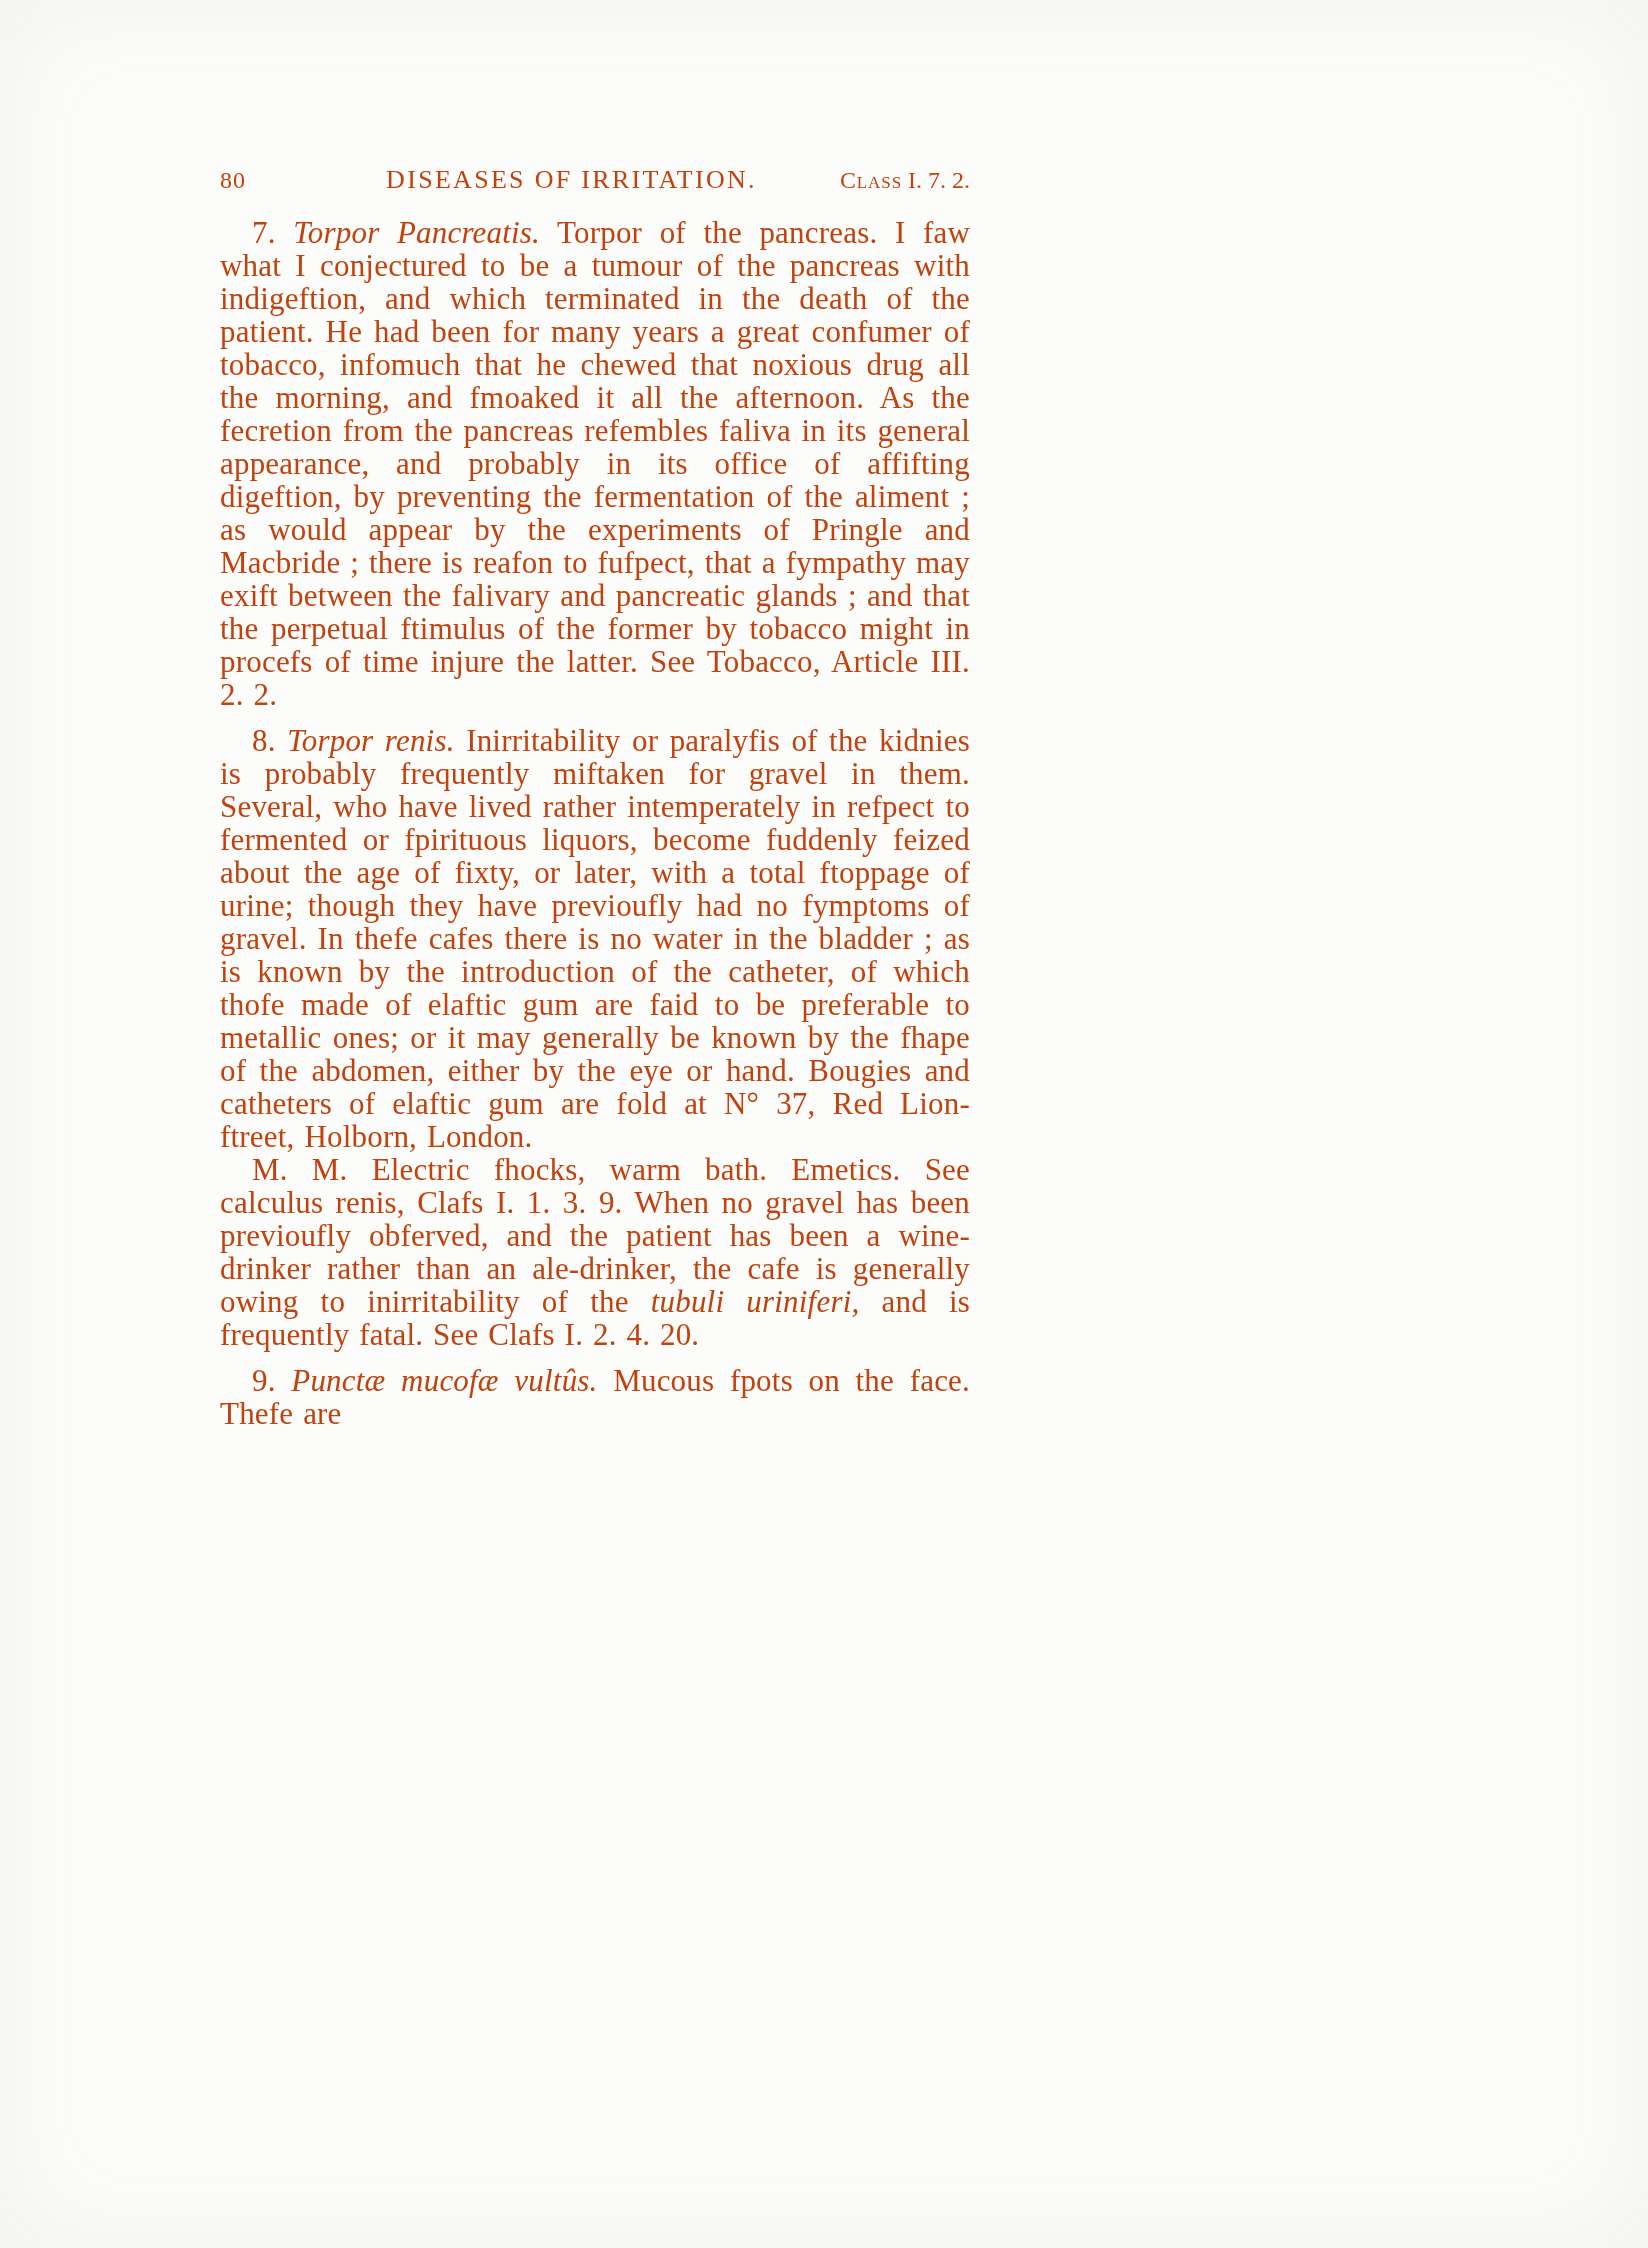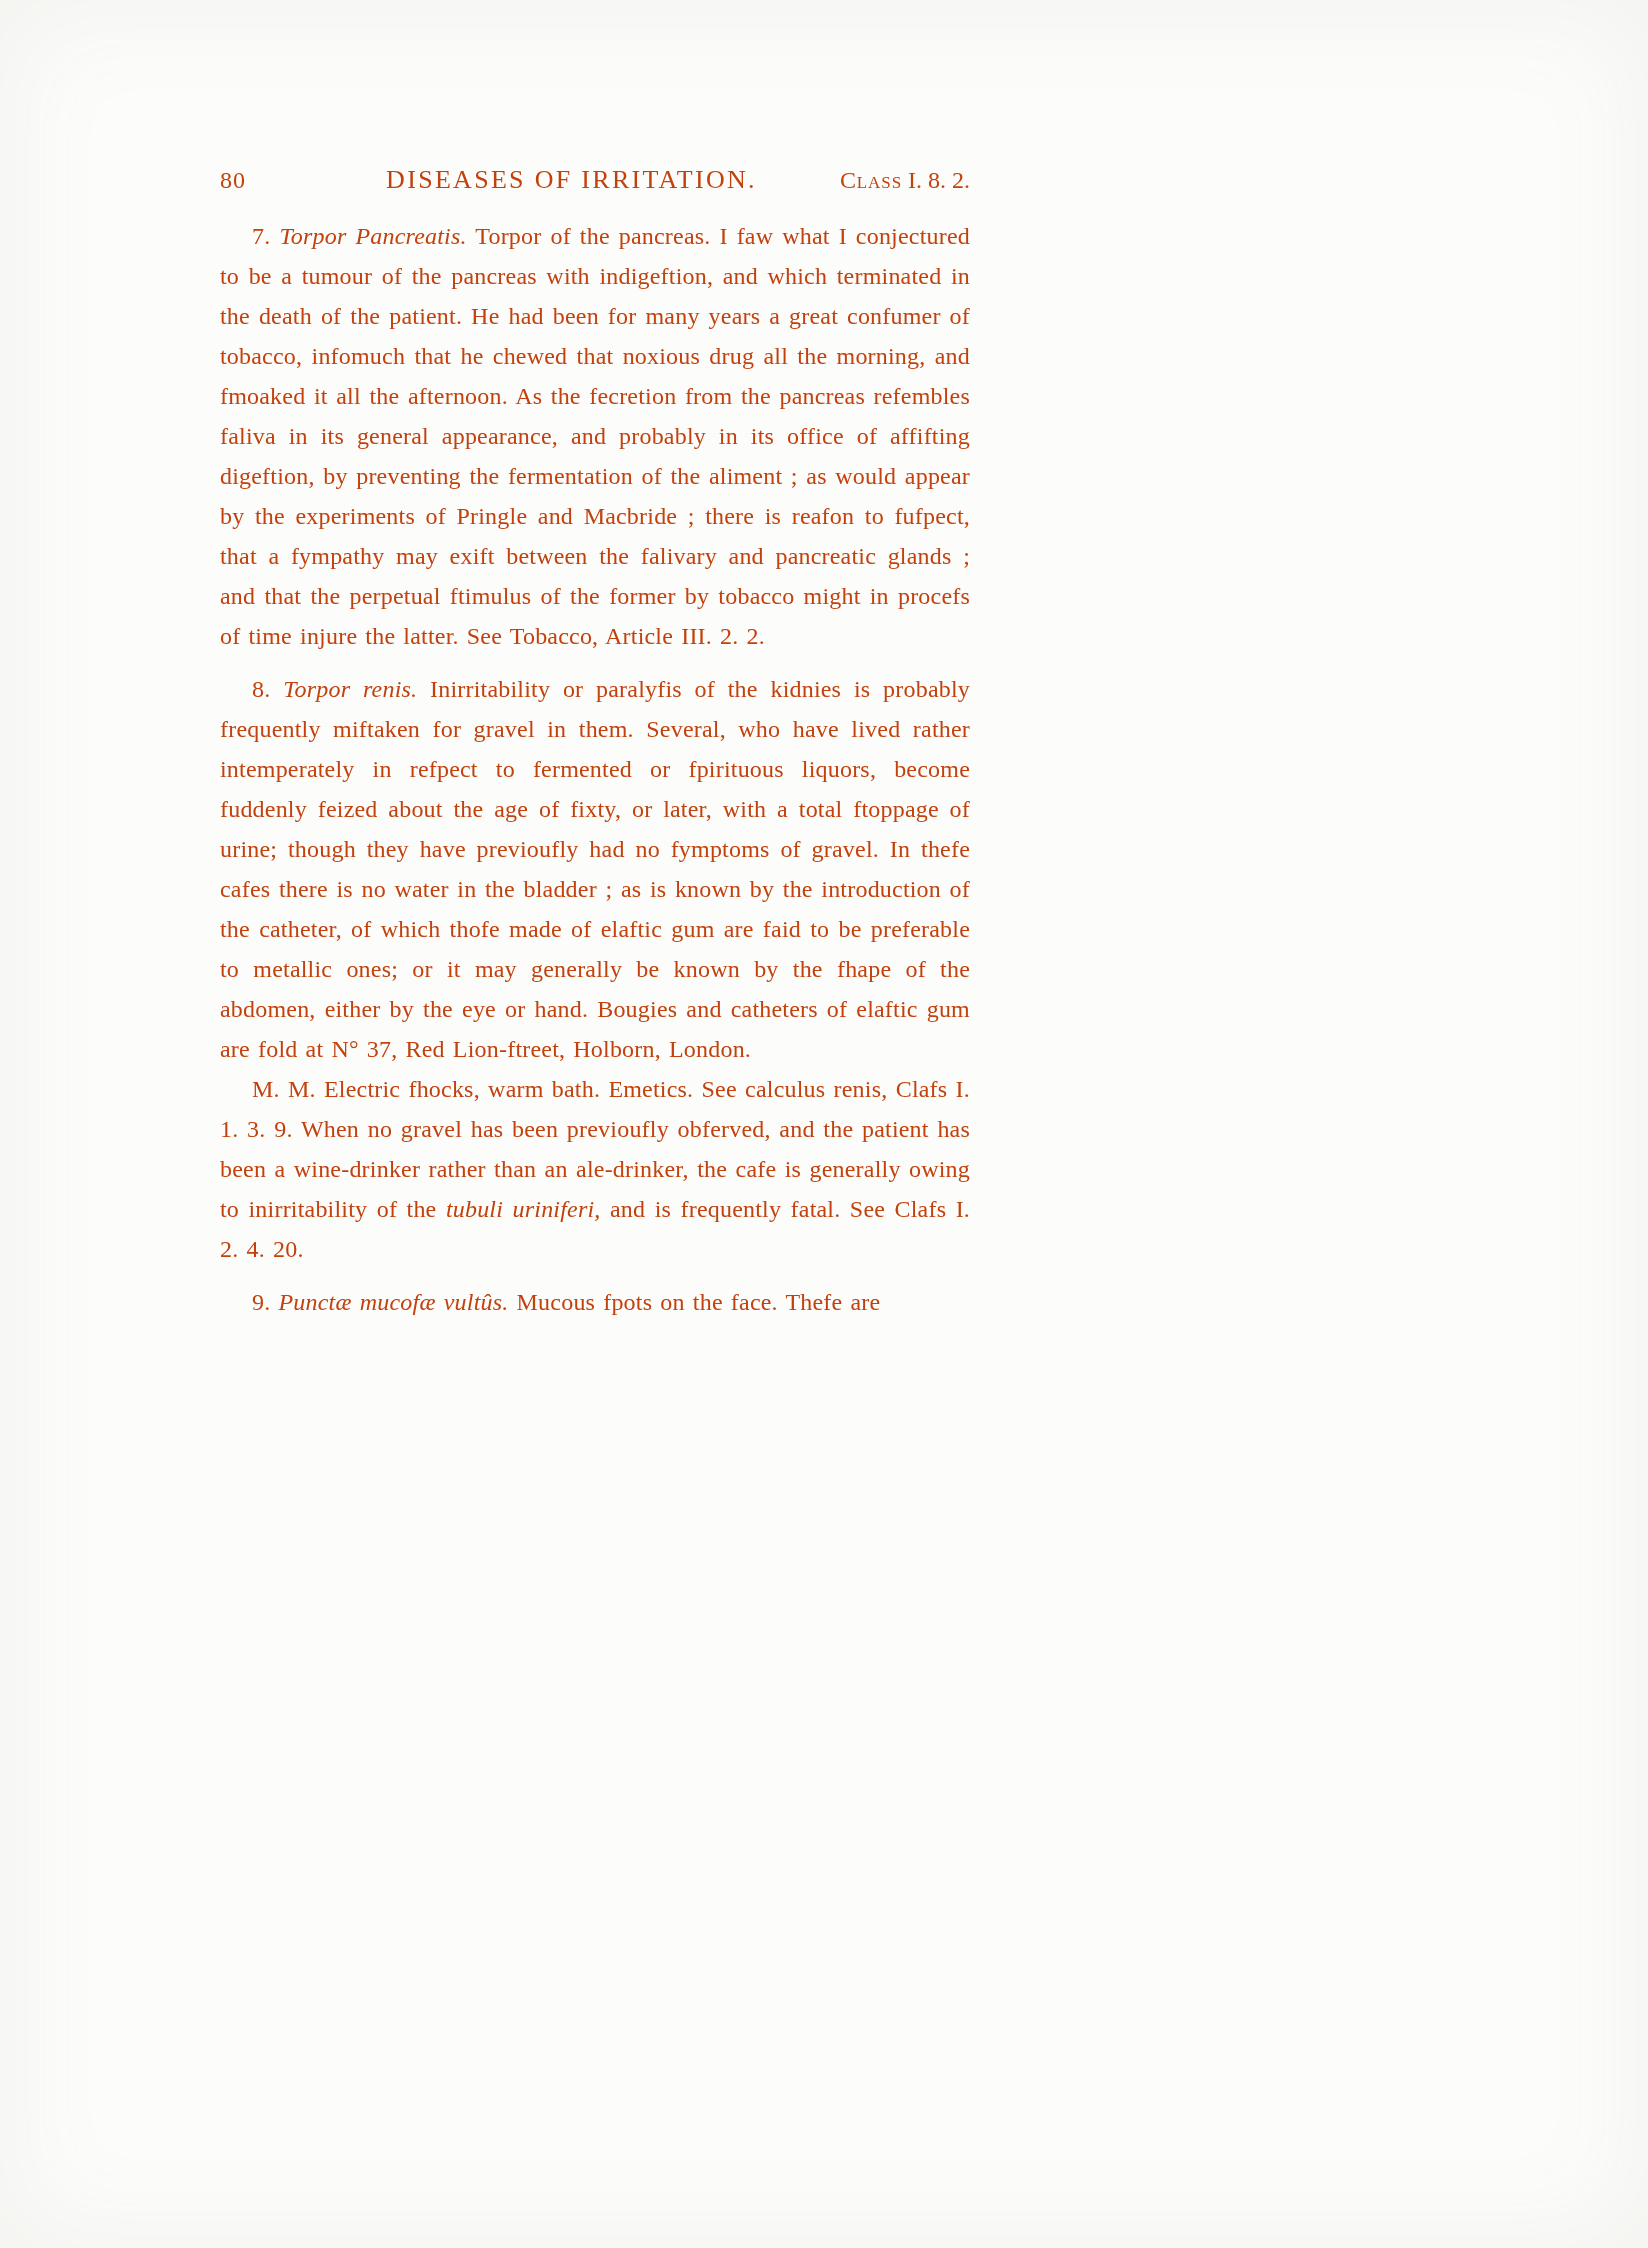"I. 8. 2." span { text: 8 -> 7 }
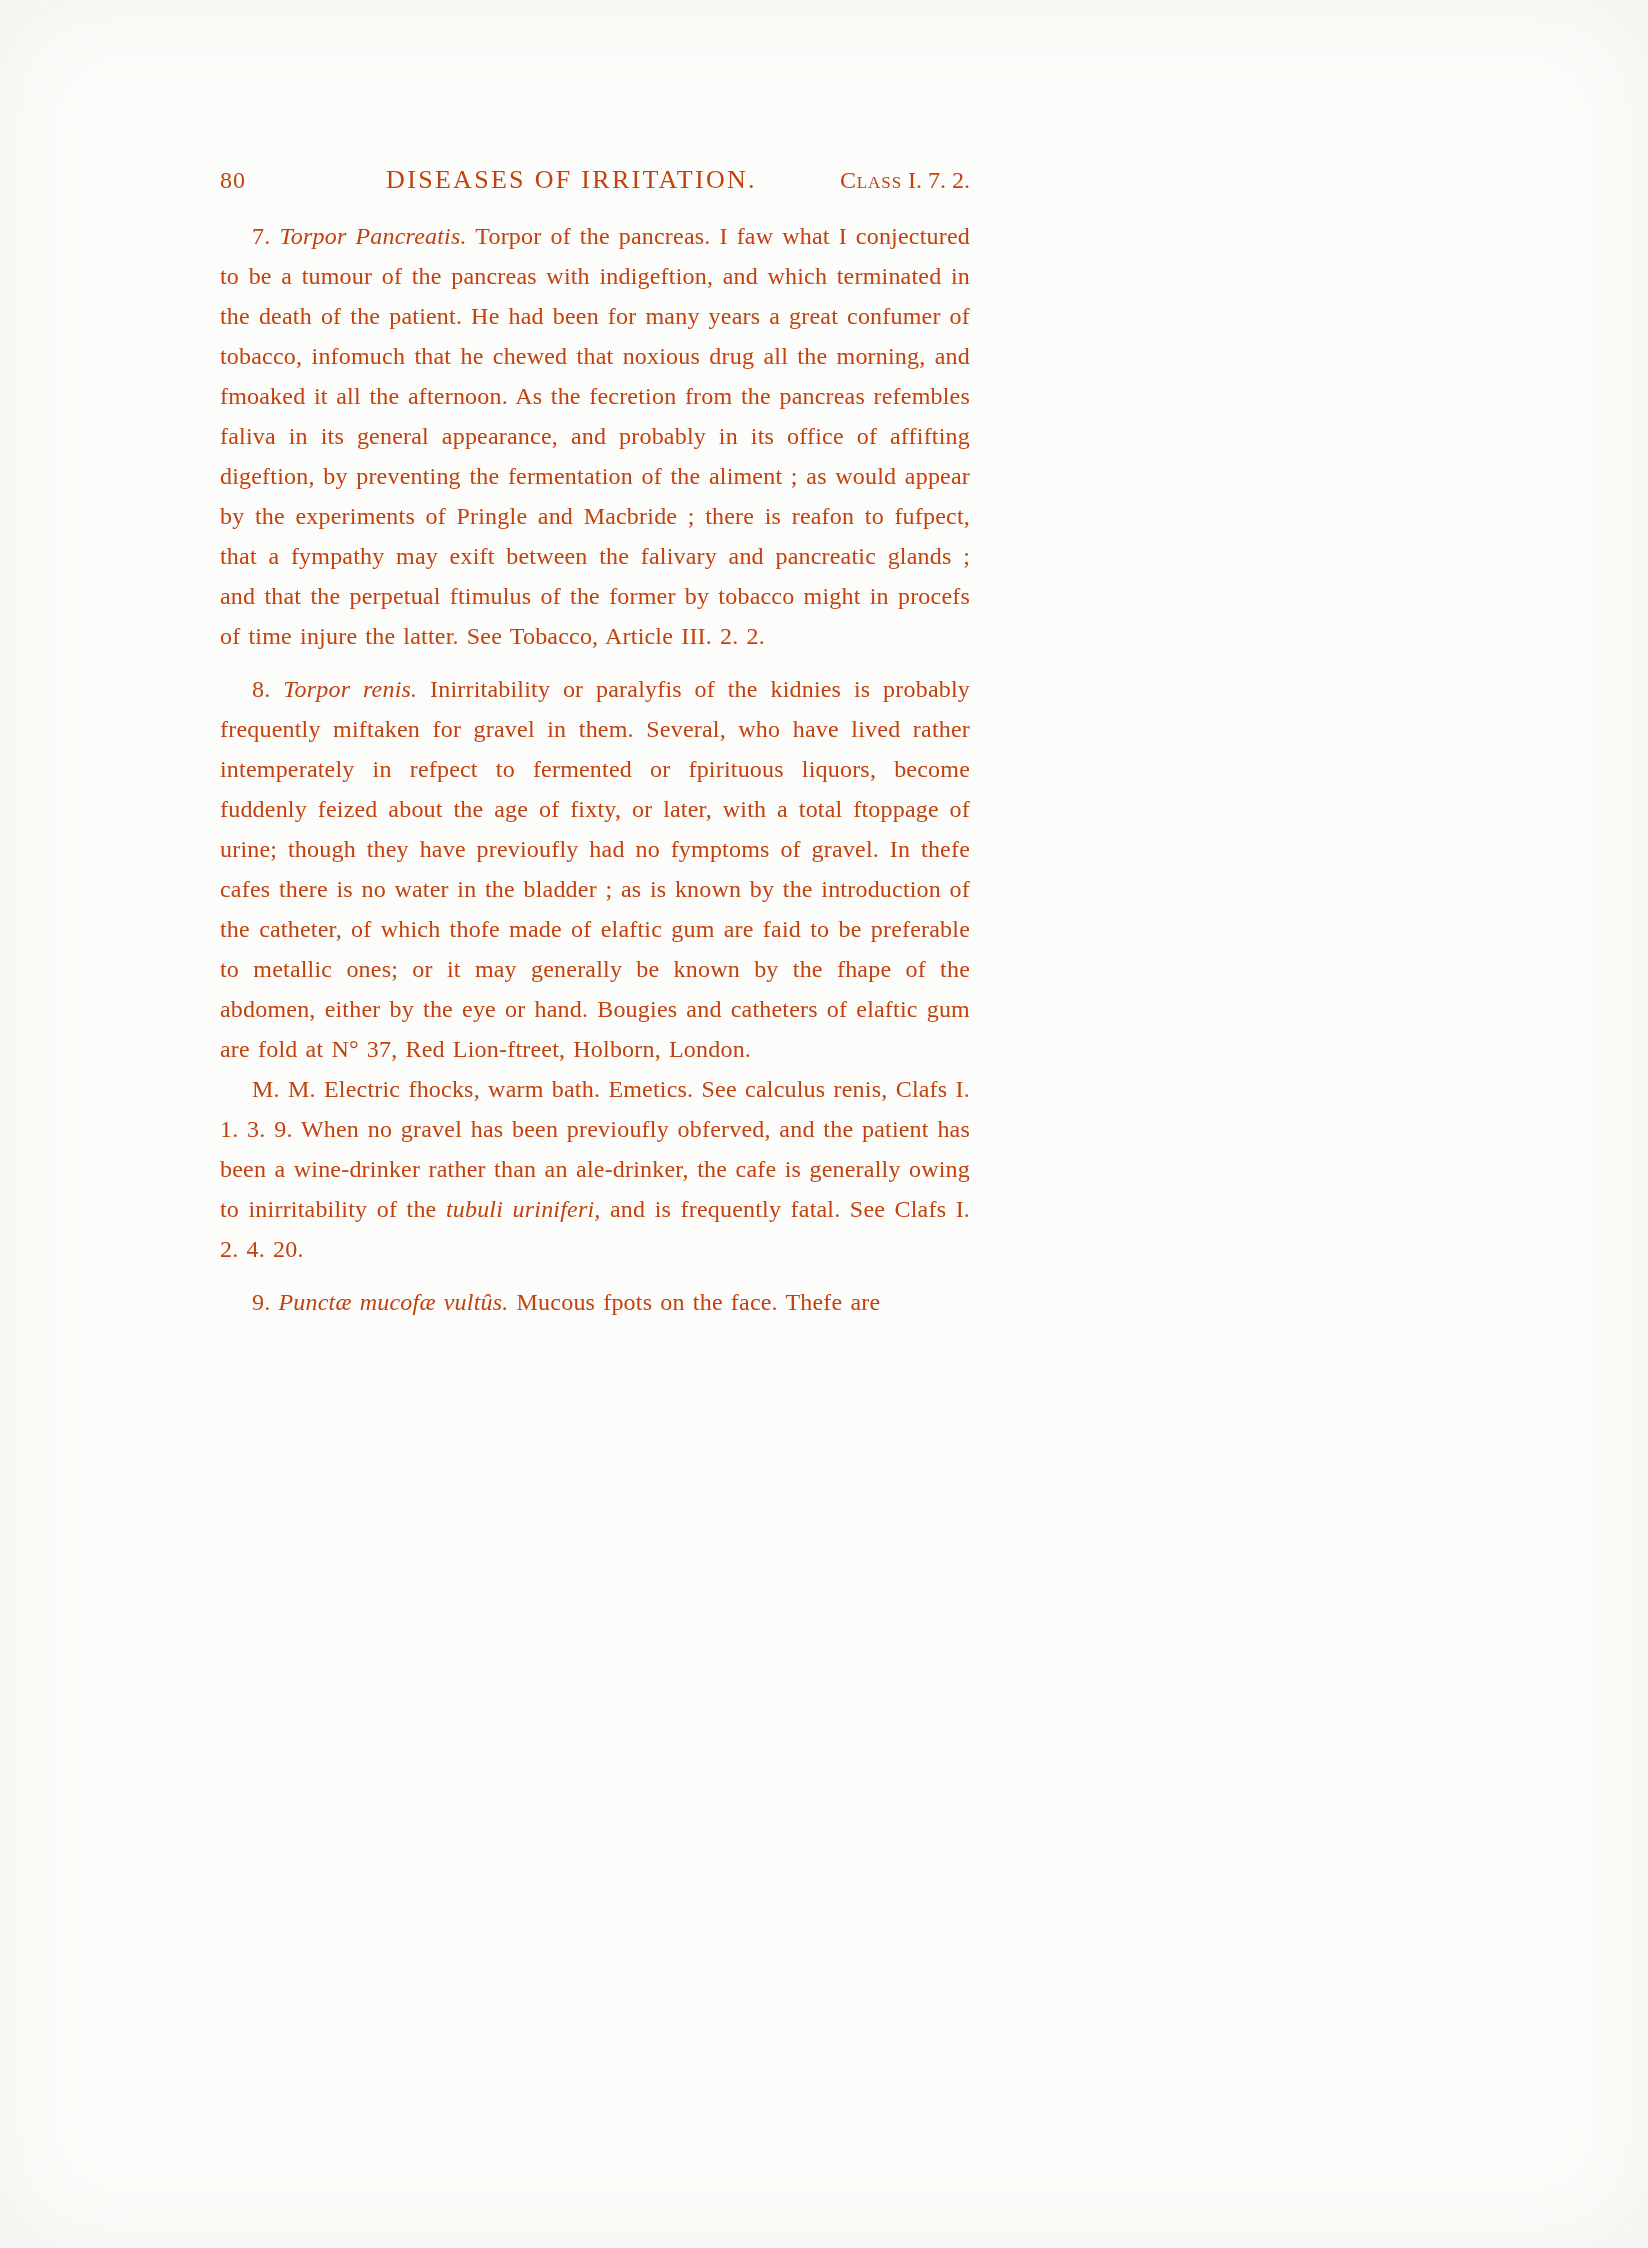"7. Torpor Pancreatis. Torpor of" .para { font-size: 24px -> 31px; line-height: 40px -> 33px }
